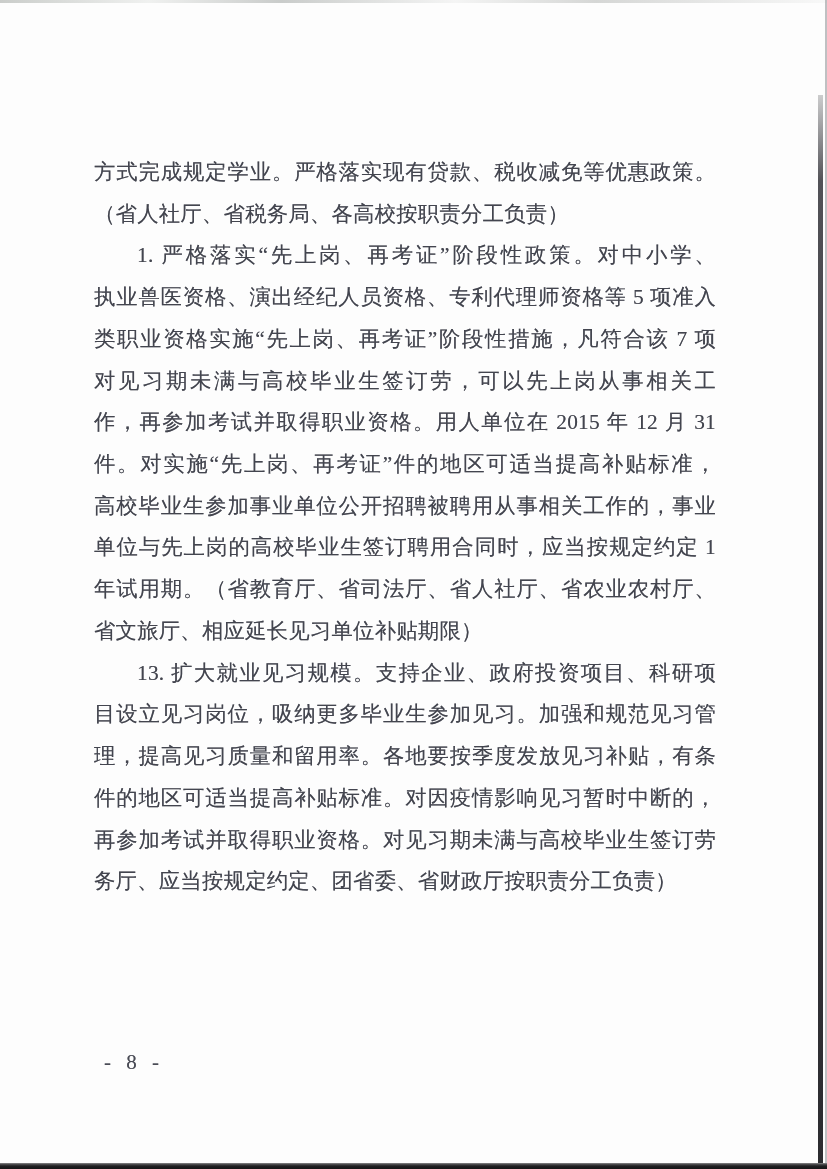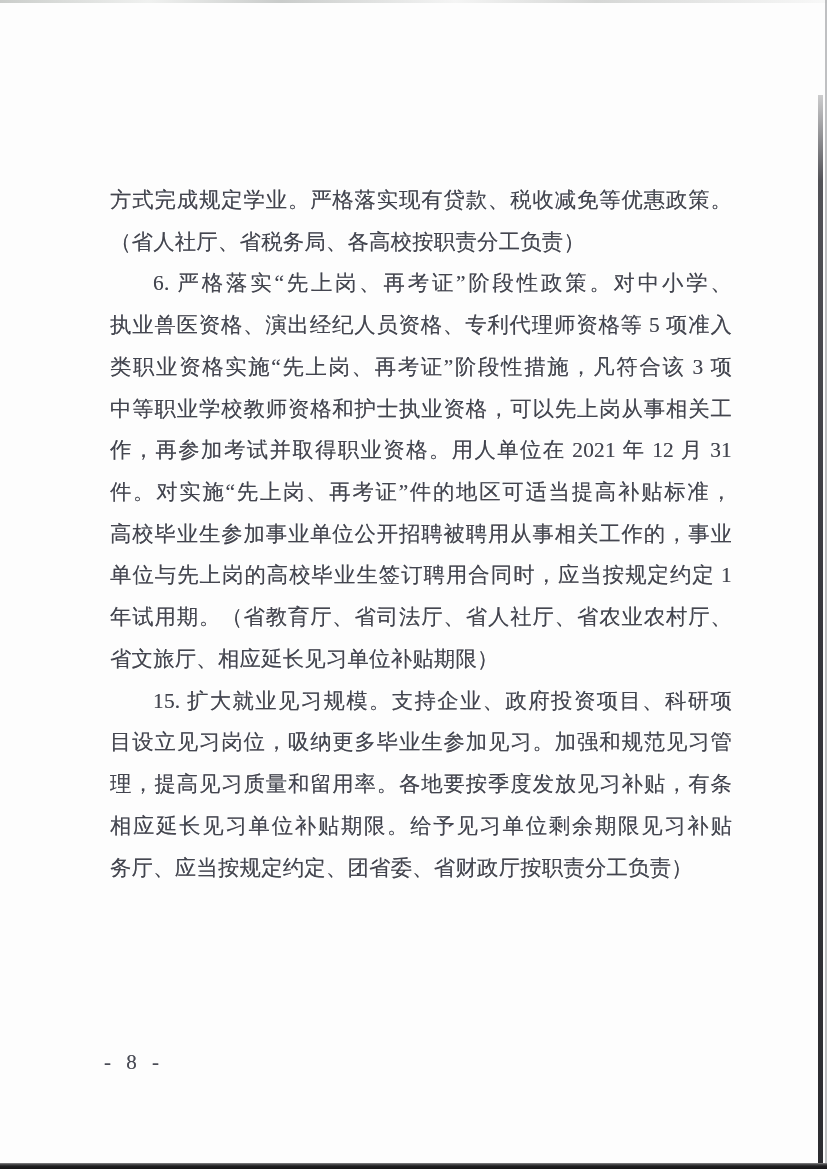"方式完成规定学业。严格落实现有贷款、税收减免等优惠政策。" .document-body { left: 110px -> 94px; margin-top: 28px -> none }
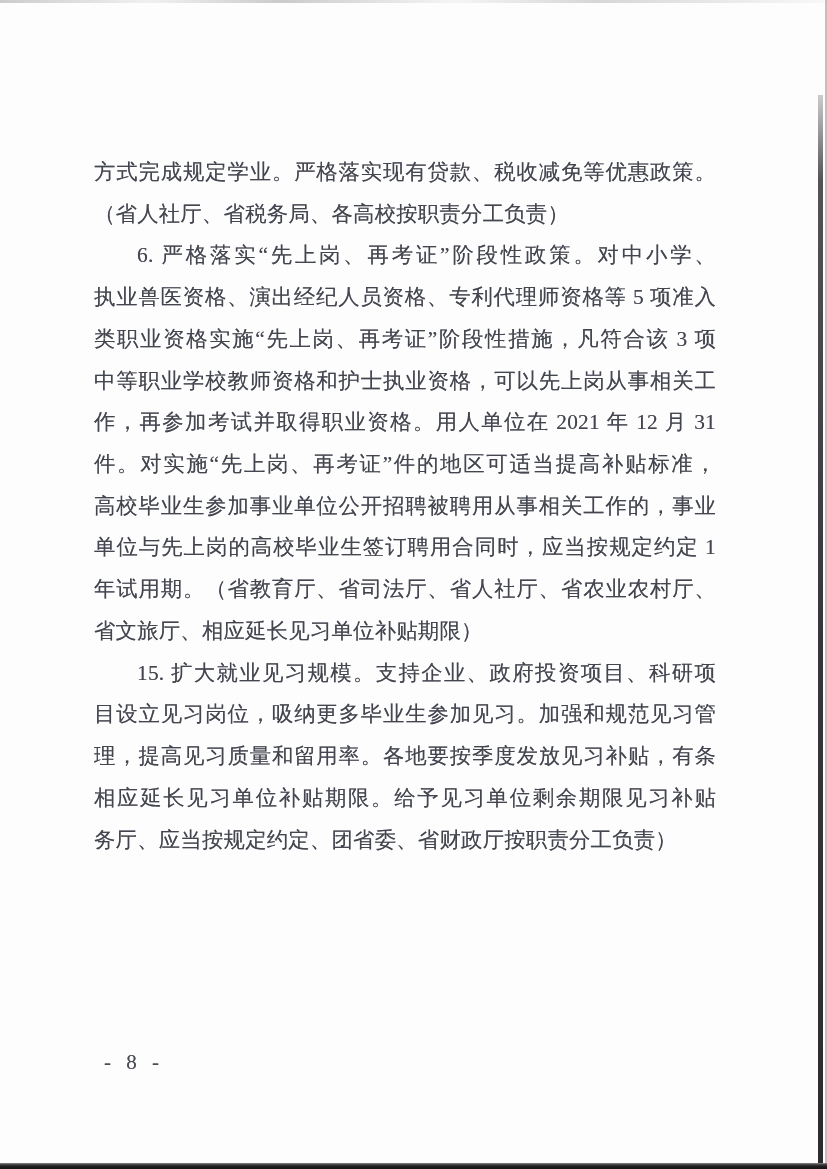"6. 严格落实“先上岗、再考证”阶段性政策。对中小学、" div.text-line { text: 6 -> 1 }
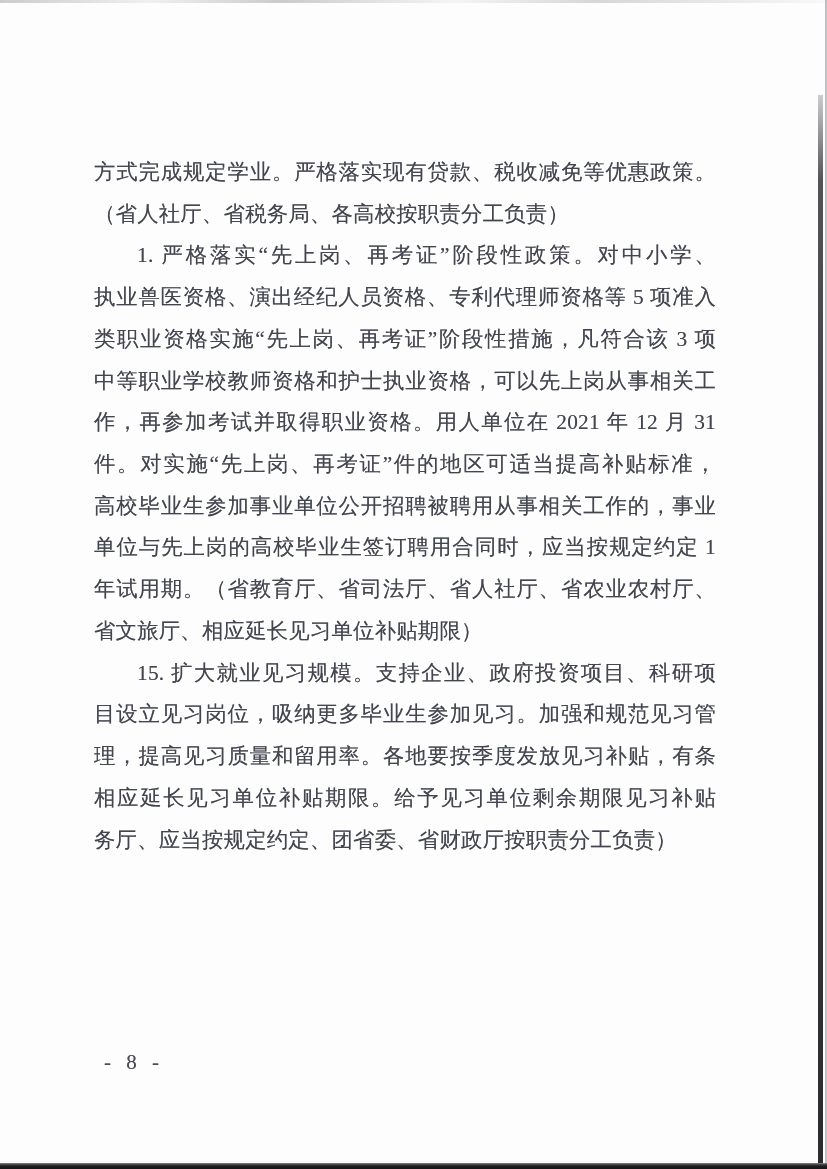"类职业资格实施“先上岗、再考证”阶段性措施，凡符合该 3 项" div.text-line { text: 3 -> 7 }
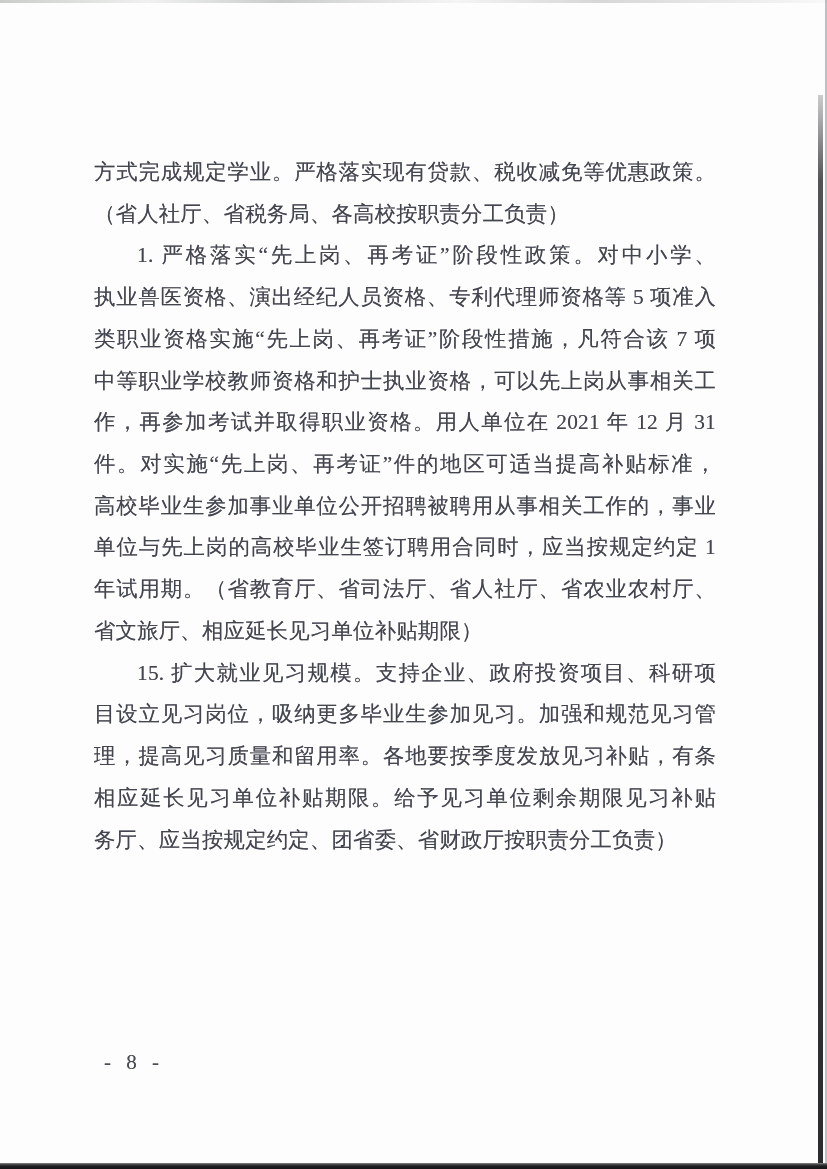"中等职业学校教师资格和护士执业资格，可以先上岗从事相关工" div.text-line { text: 中等职业学校教师资格和护士执业资格 -> 对见习期未满与高校毕业生签订劳 }
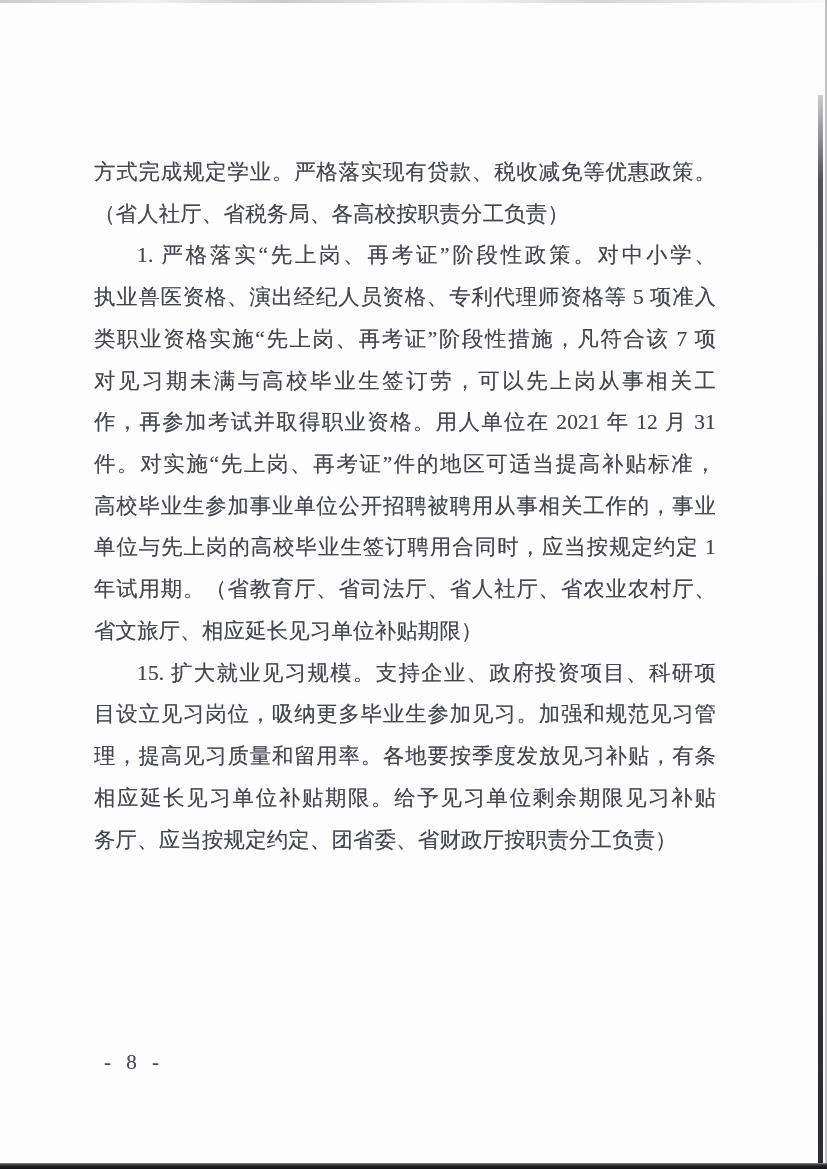"作，再参加考试并取得职业资格。用人单位在 2021 年 12 月" div.text-line { text: 2021 -> 2015 }
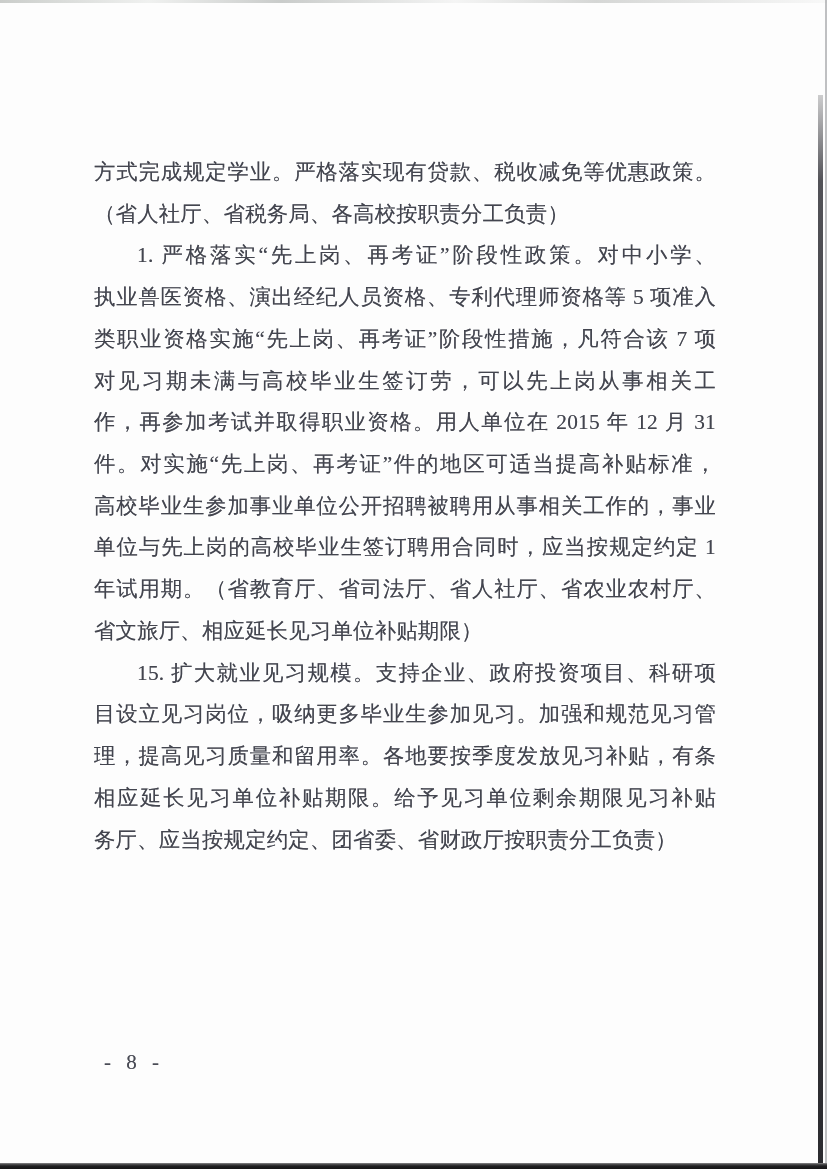"15. 扩大就业见习规模。支持企业、政府投资项目、科研项" div.text-line { text: 15 -> 13 }
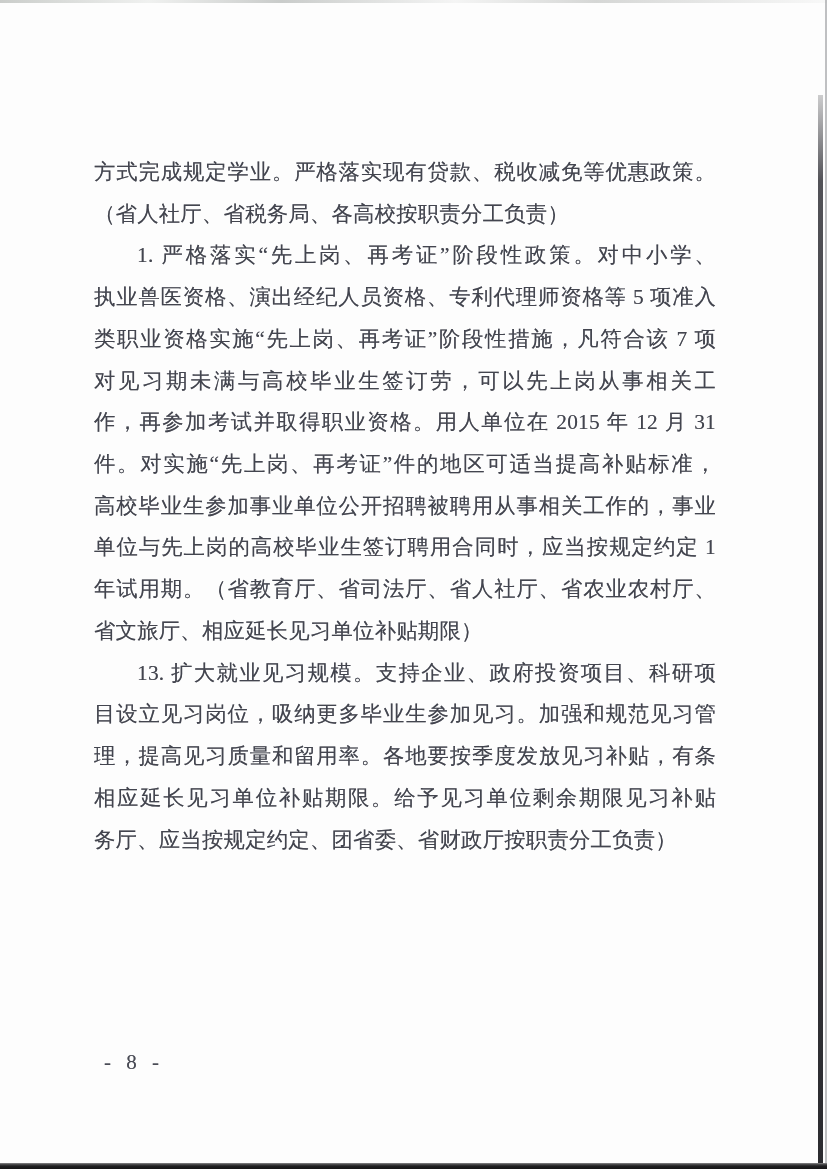"件的地区可适当提高补贴标准。对因疫情影响见习暂时中断的，" div.text-line { html: none -> <div>件的地区可适当提高补贴标准。对因疫情影响见习暂时中断的，</div> }
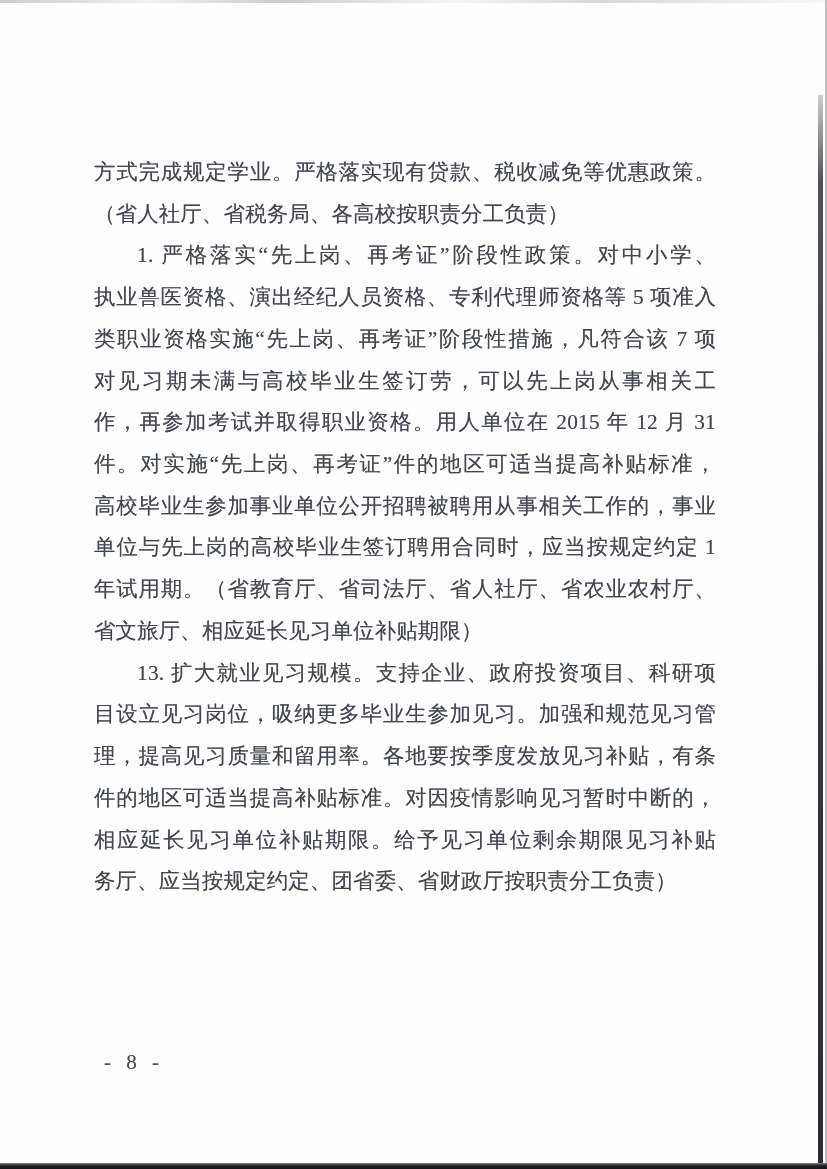"相应延长见习单位补贴期限。给予见习单位剩余期限见习补贴" div.text-line { text: 相应延长见习单位补贴期限。给予见习单位剩余期限见习补贴 -> 再参加考试并取得职业资格。对见习期未满与高校毕业生签订劳 }
